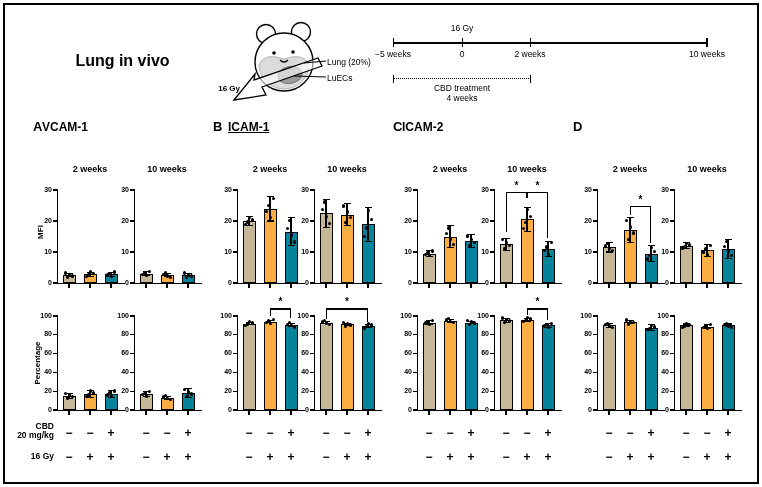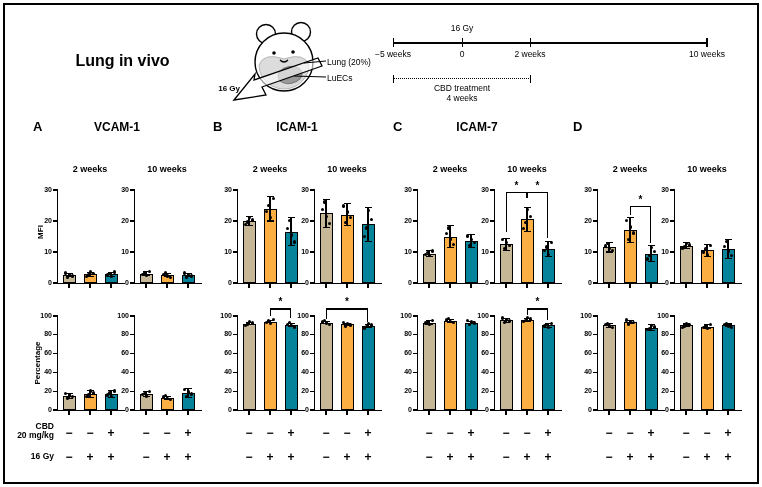"VCAM-1" .panel-title { text-align: center -> none }
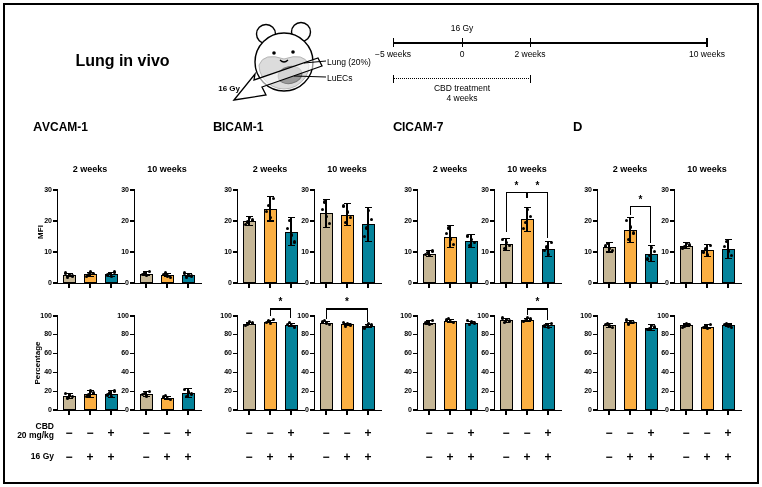"ICAM-1" div.panel-title { left: 222px -> 228px; text-decoration: none -> underline }
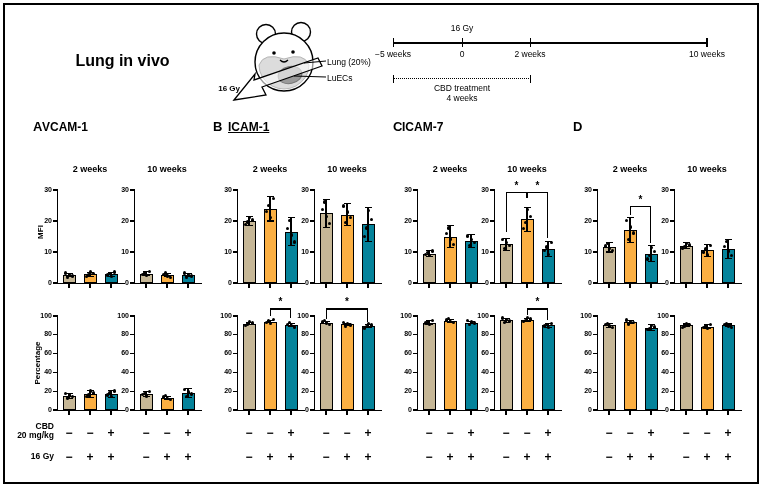"ICAM-7" div.panel-title { text: ICAM-7 -> ICAM-2 }
